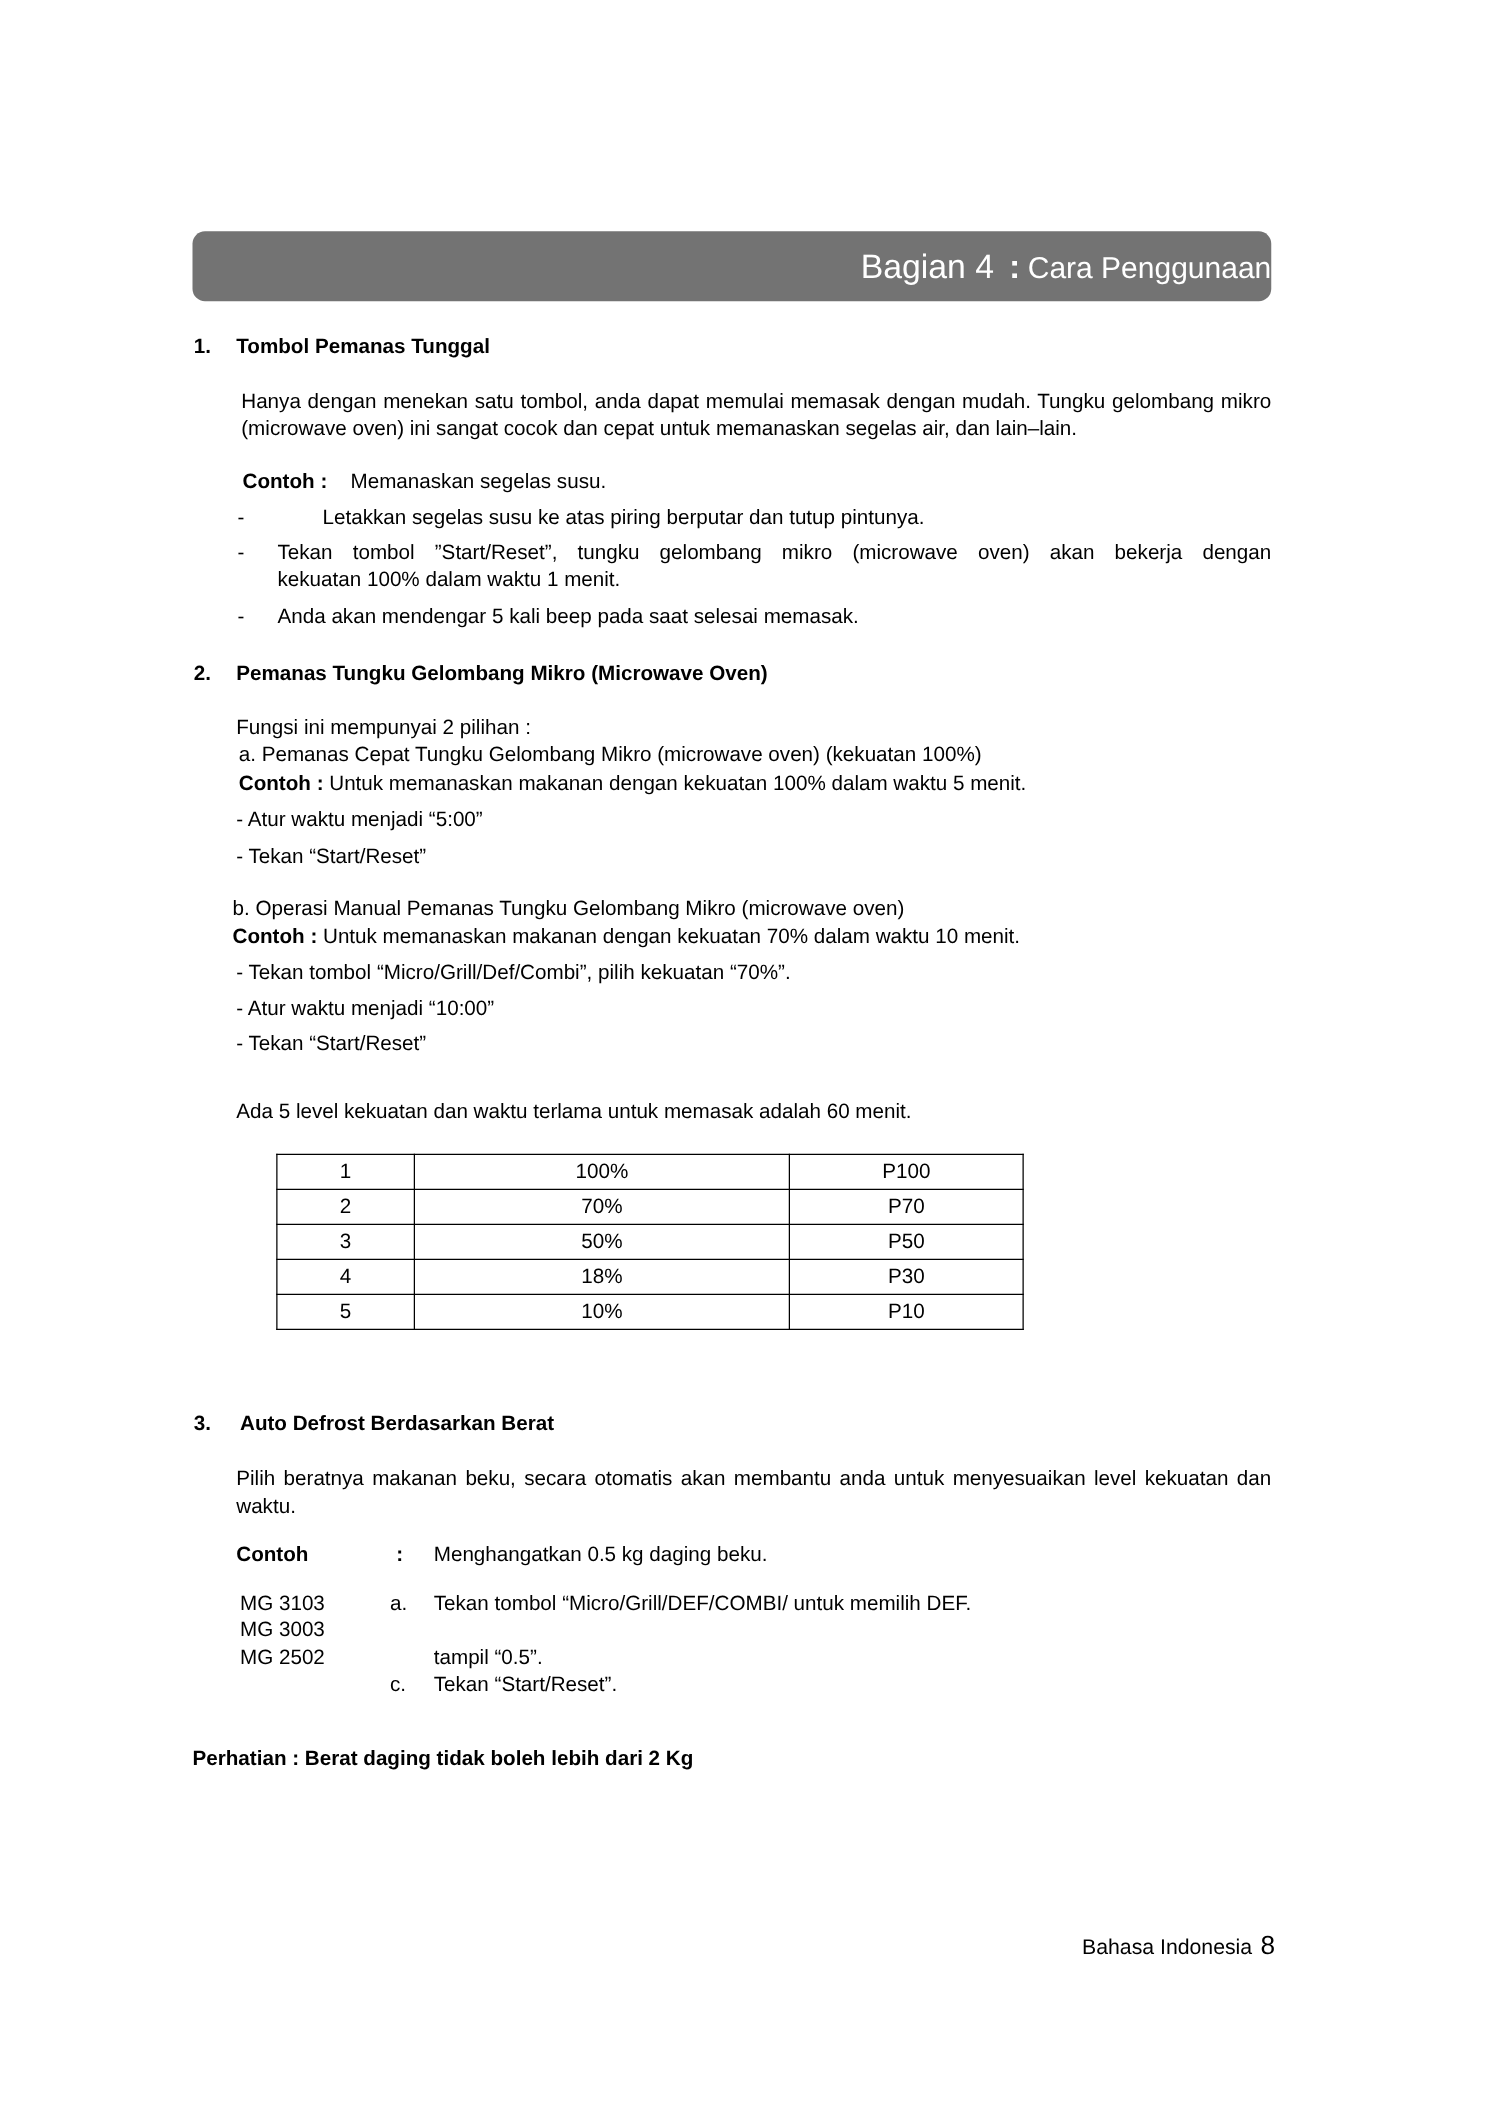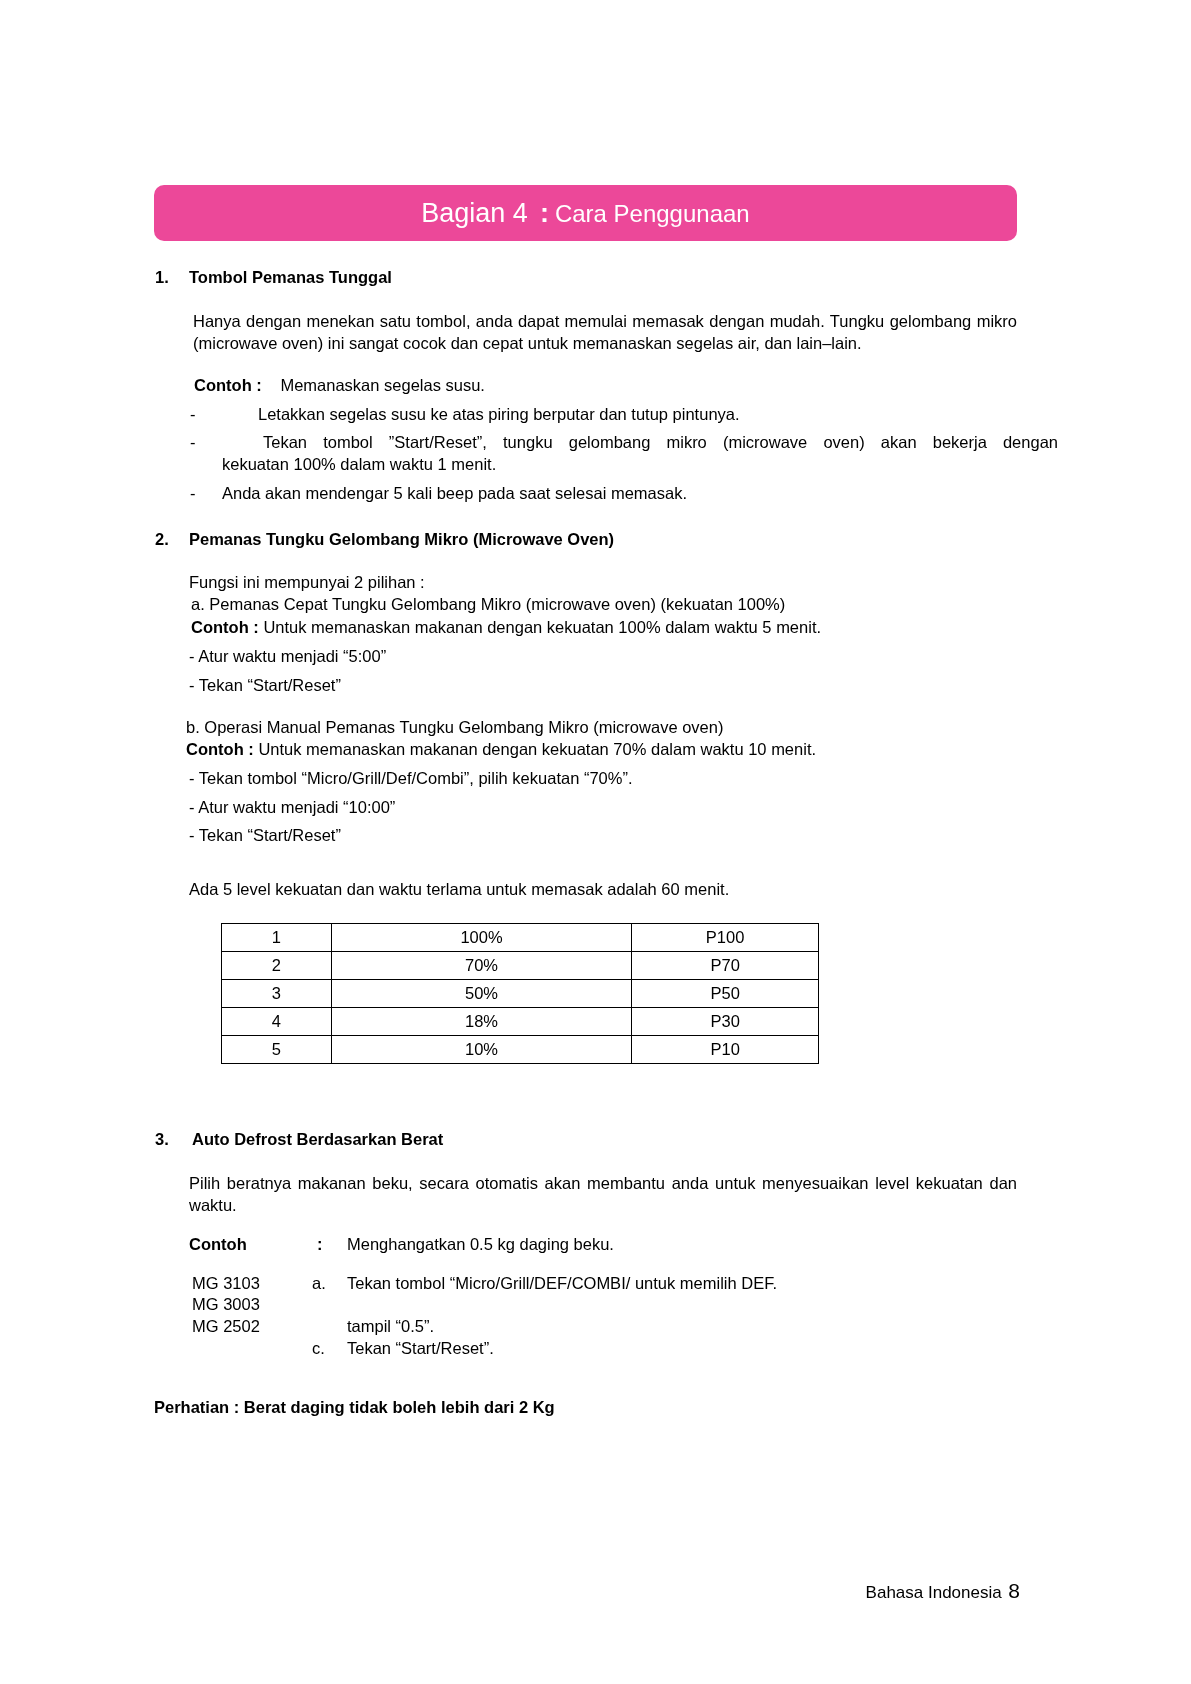"Bagian 4 : Cara Penggunaan" .banner { background: #ec4899 -> #737373; text-align: center -> right }
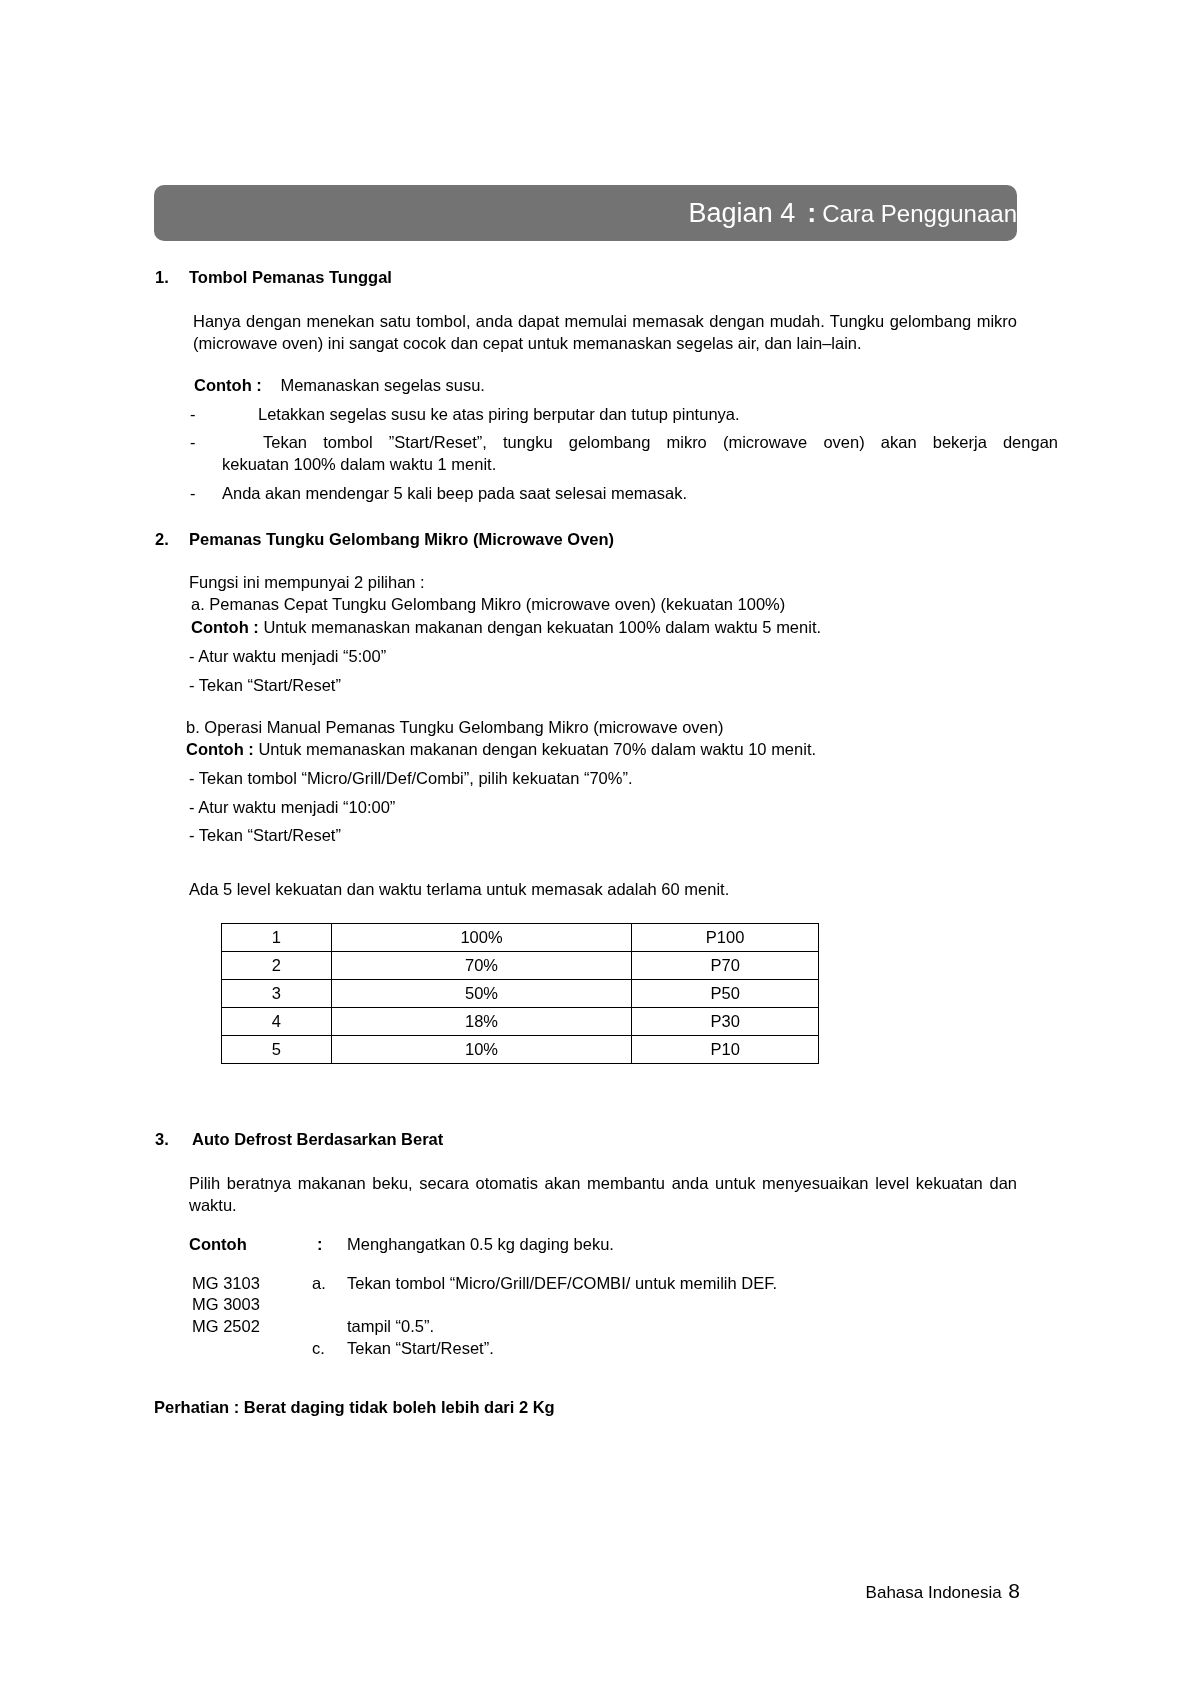"Tekan tombol ”Start/Reset”, tungku" div.abs { margin-left: 41px -> none }
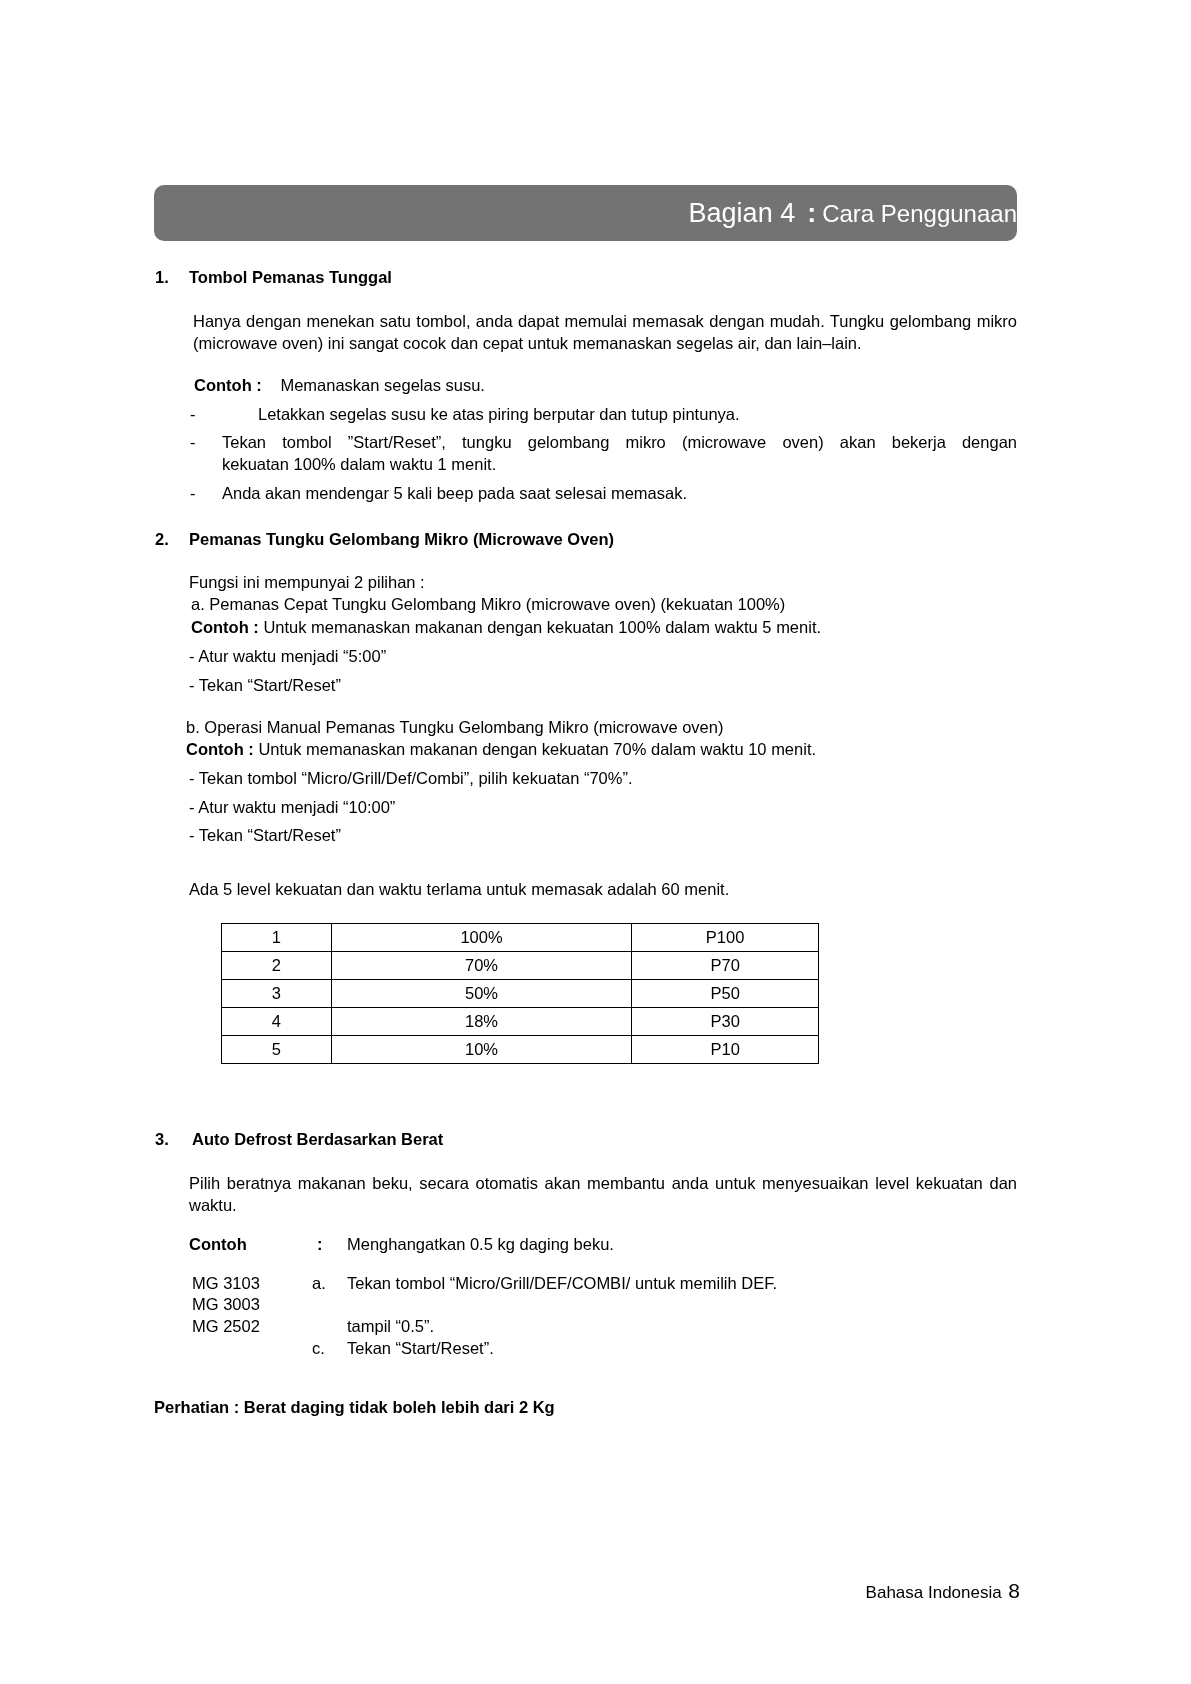"Bahasa Indonesia 8" div.abs { margin-top: 34px -> none }
